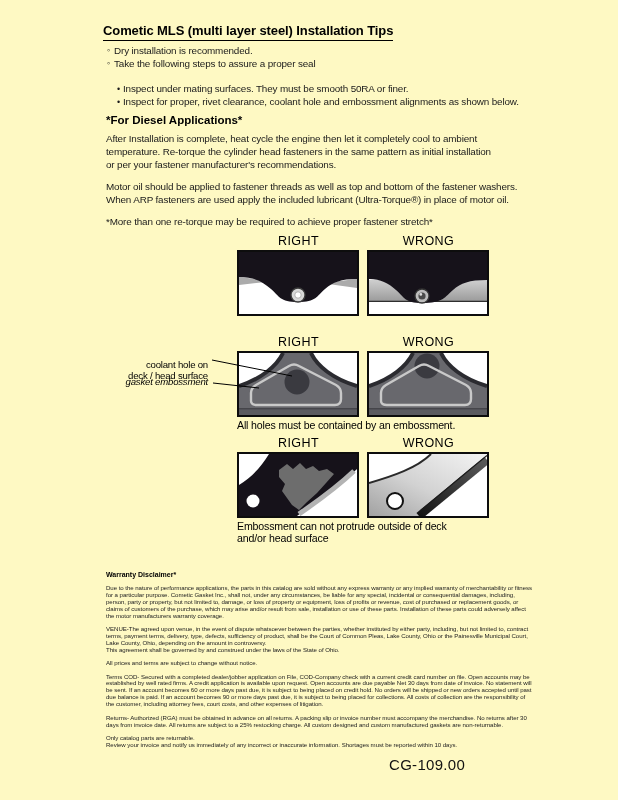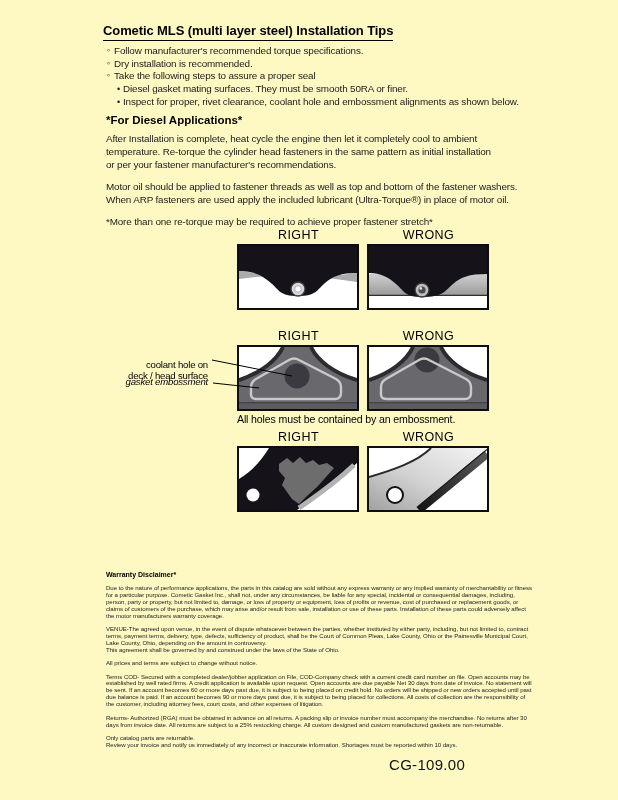"Follow manufacturer's recommended torque" div.bullet-item { html: <div>Follow manufacturer's recommended torque specifications.</div> -> none }
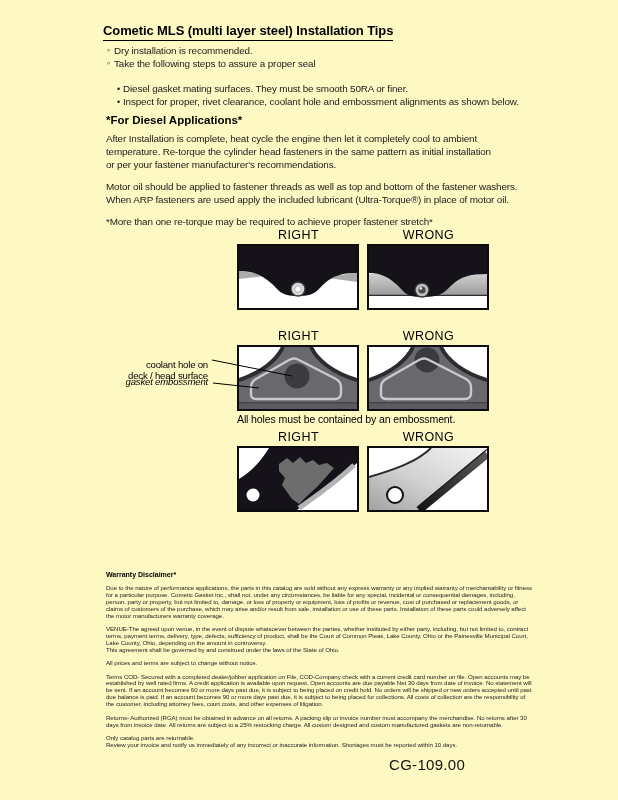"Diesel gasket mating surfaces. They" div.sub-bullet-item { text: Diesel gasket -> Inspect under }
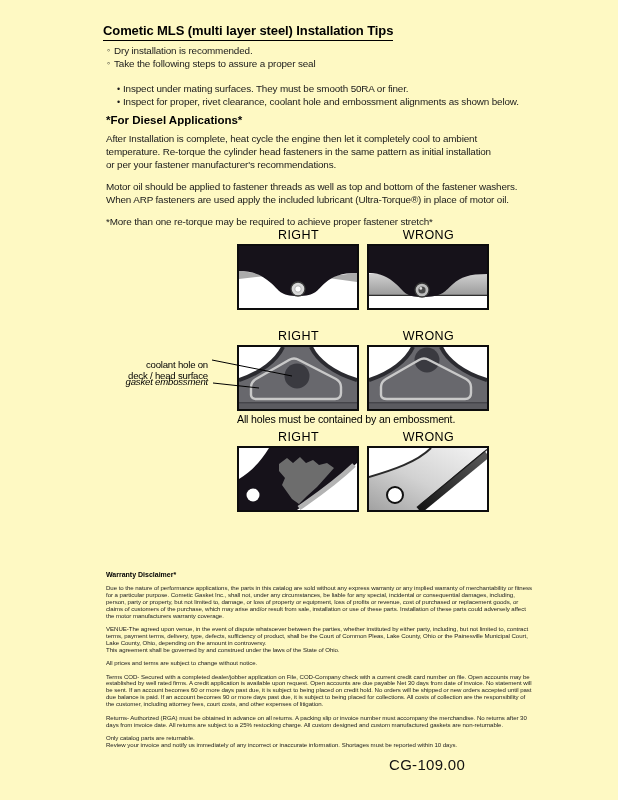"RIGHT" .drow { margin-top: none -> 6px }
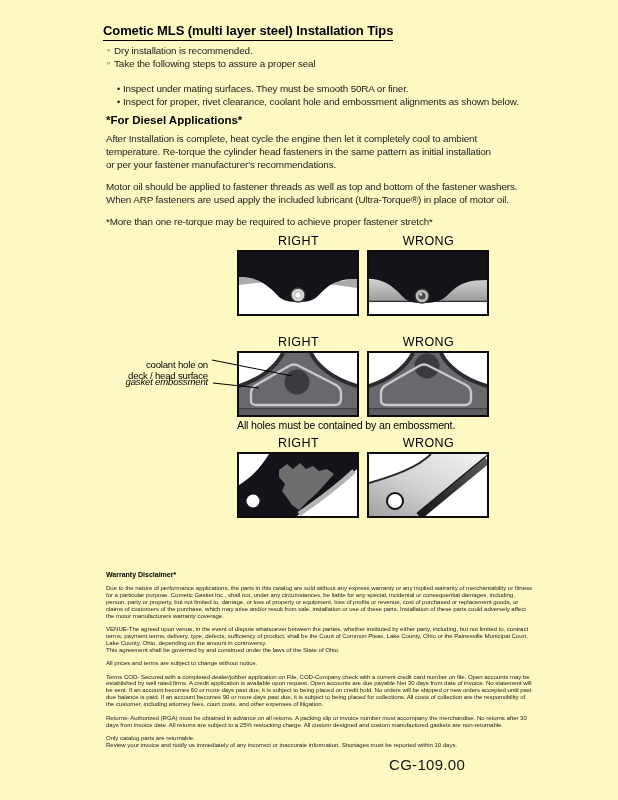"Embossment can not protrude outside" div.d-caption { html: none -> <div>Embossment can not protrude outside of deck and/or head surface</div> }
